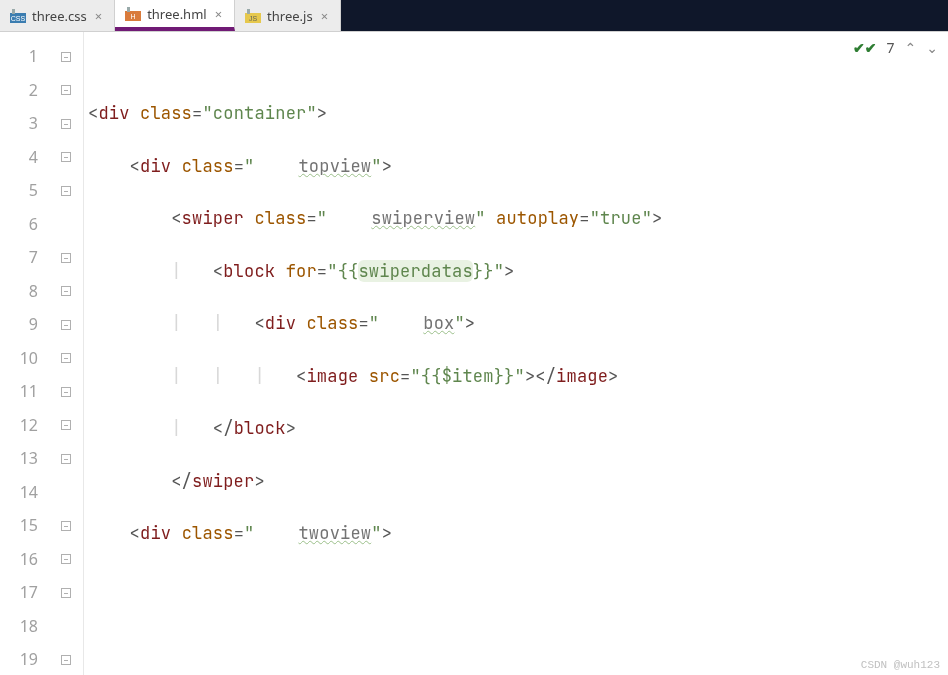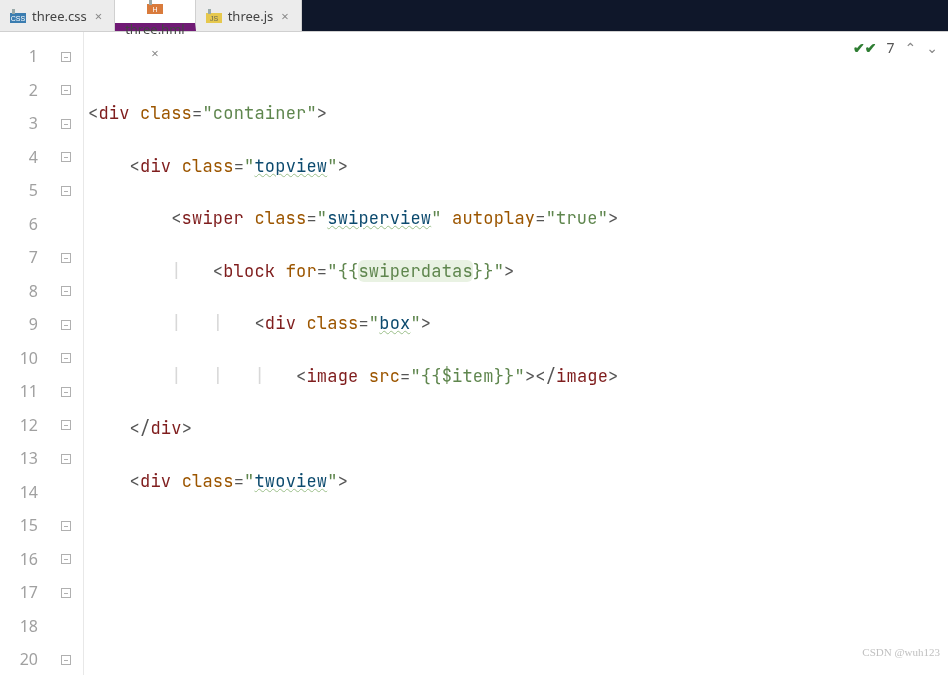"three.hml" .tab.active { border-bottom: 8px solid #701a75 -> 4px solid #701a75; flex-direction: column -> none }
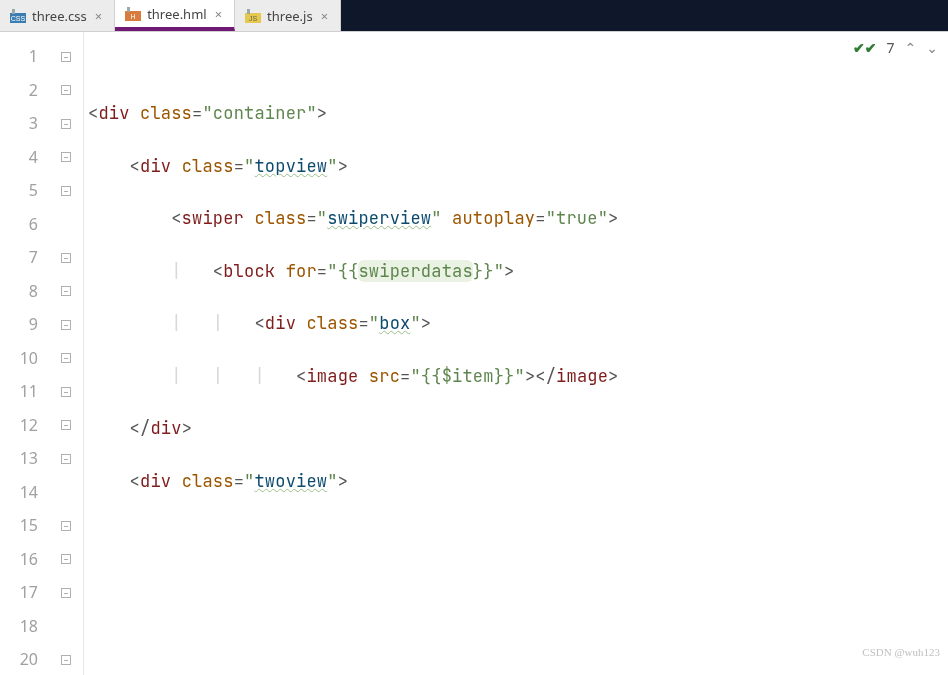"topview" .c-str-u { color: #0c4a6e -> #737373; margin-left: none -> 44px }
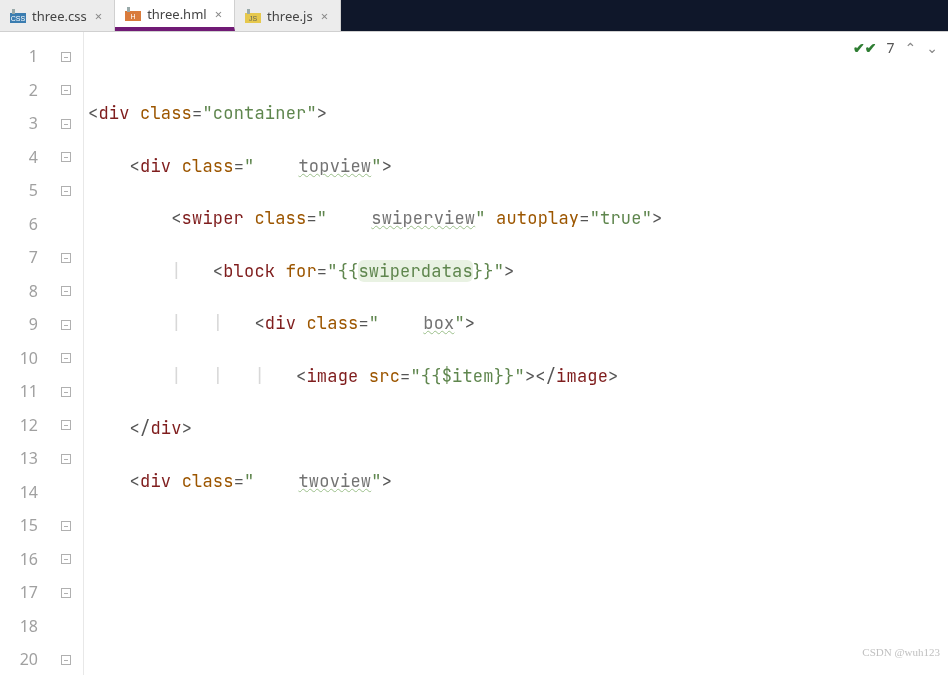"| </block>" div.line { html: none -> <div> <span>|</span> <span>&lt;/</span><span>block</span><span>&gt;</span></div> }
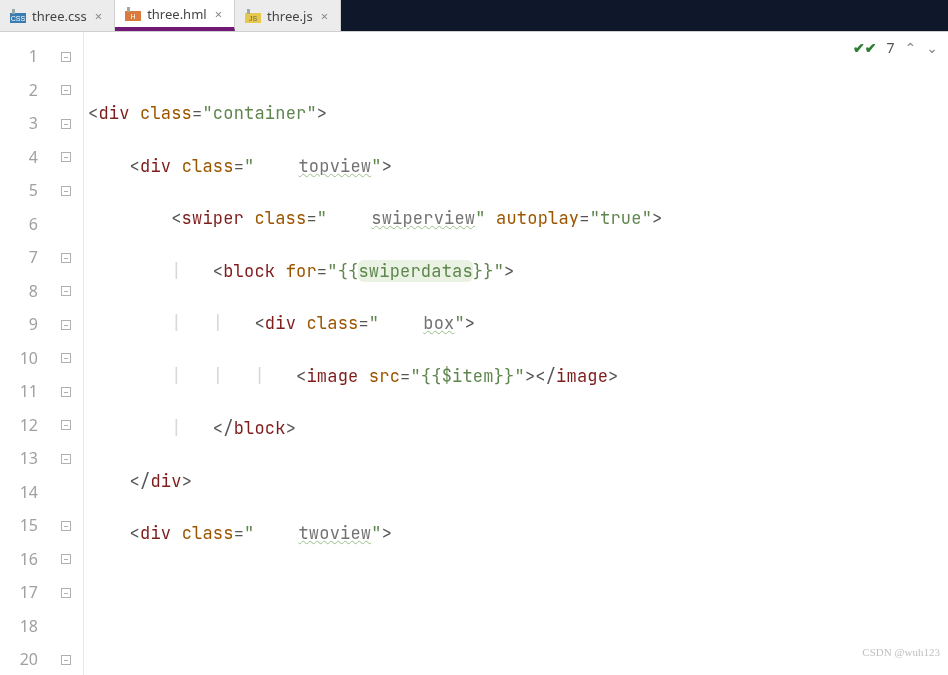"</swiper>" div.line { html: none -> <div> <span>&lt;/</span><span>swiper</span><span>&gt;</span></div> }
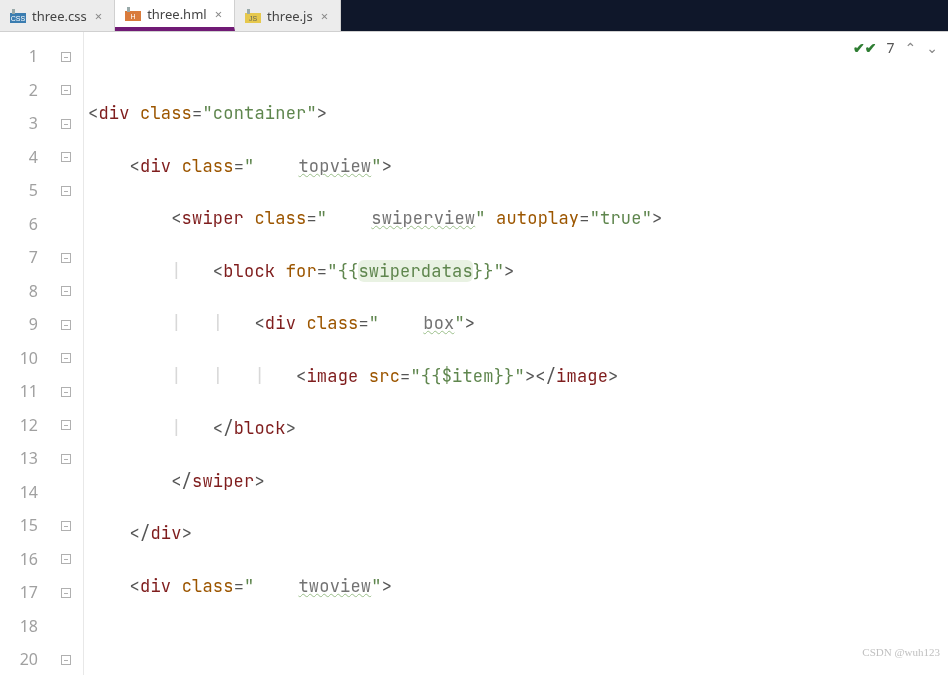"</div>" div.line { html: <div> <span>&lt;/</span><span>div</span><span>&gt;</span></div> -> none }
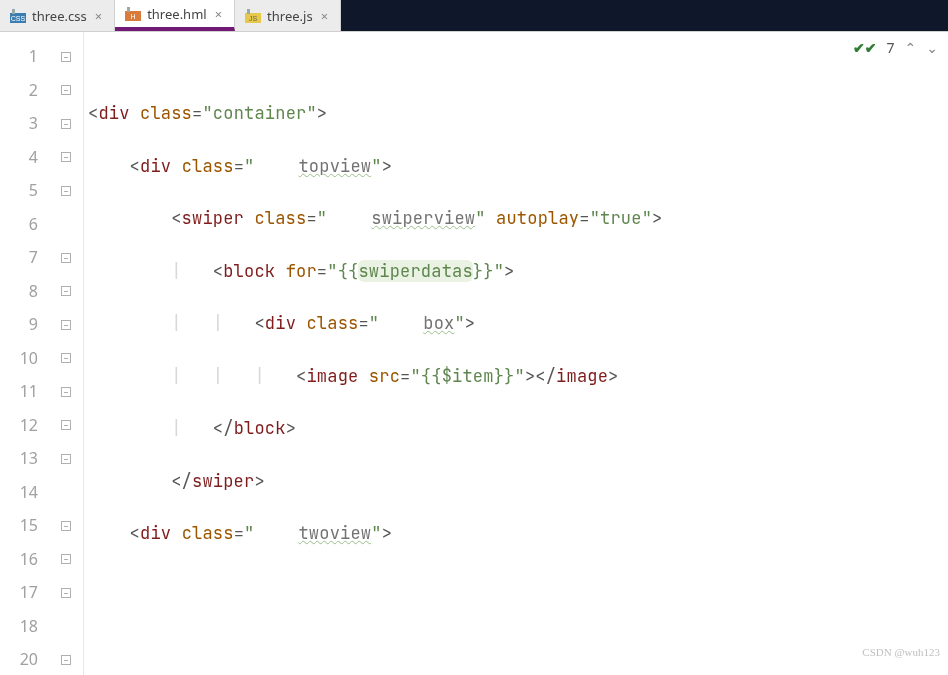"20" div.ln { text: 20 -> 19 }
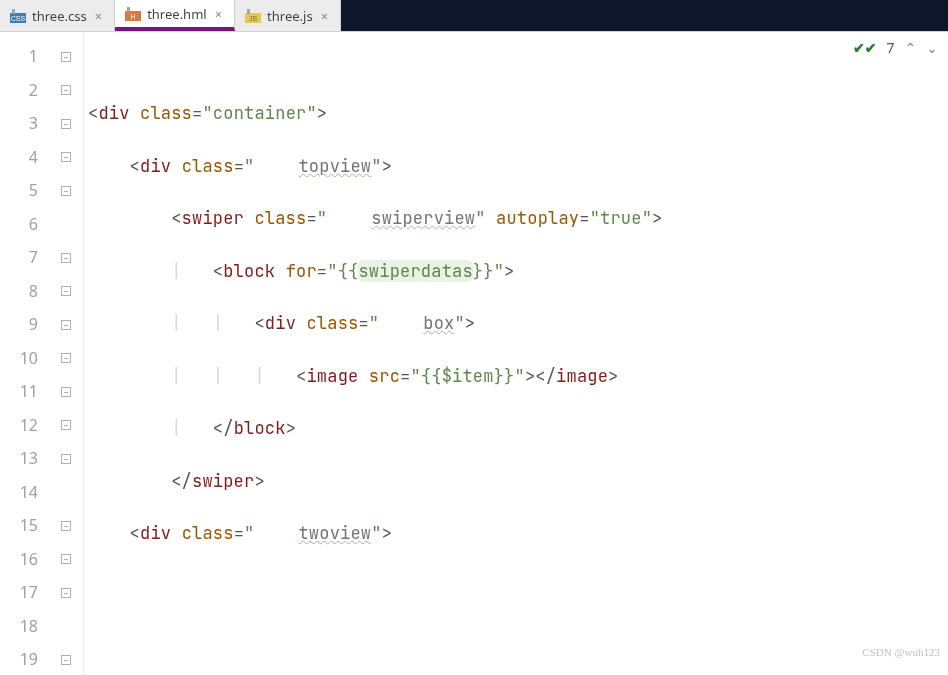"CSDN @wuh123" .watermark { bottom: 17px -> 4px; font-family: Liberation Serif, serif -> Liberation Mono, monospace }
